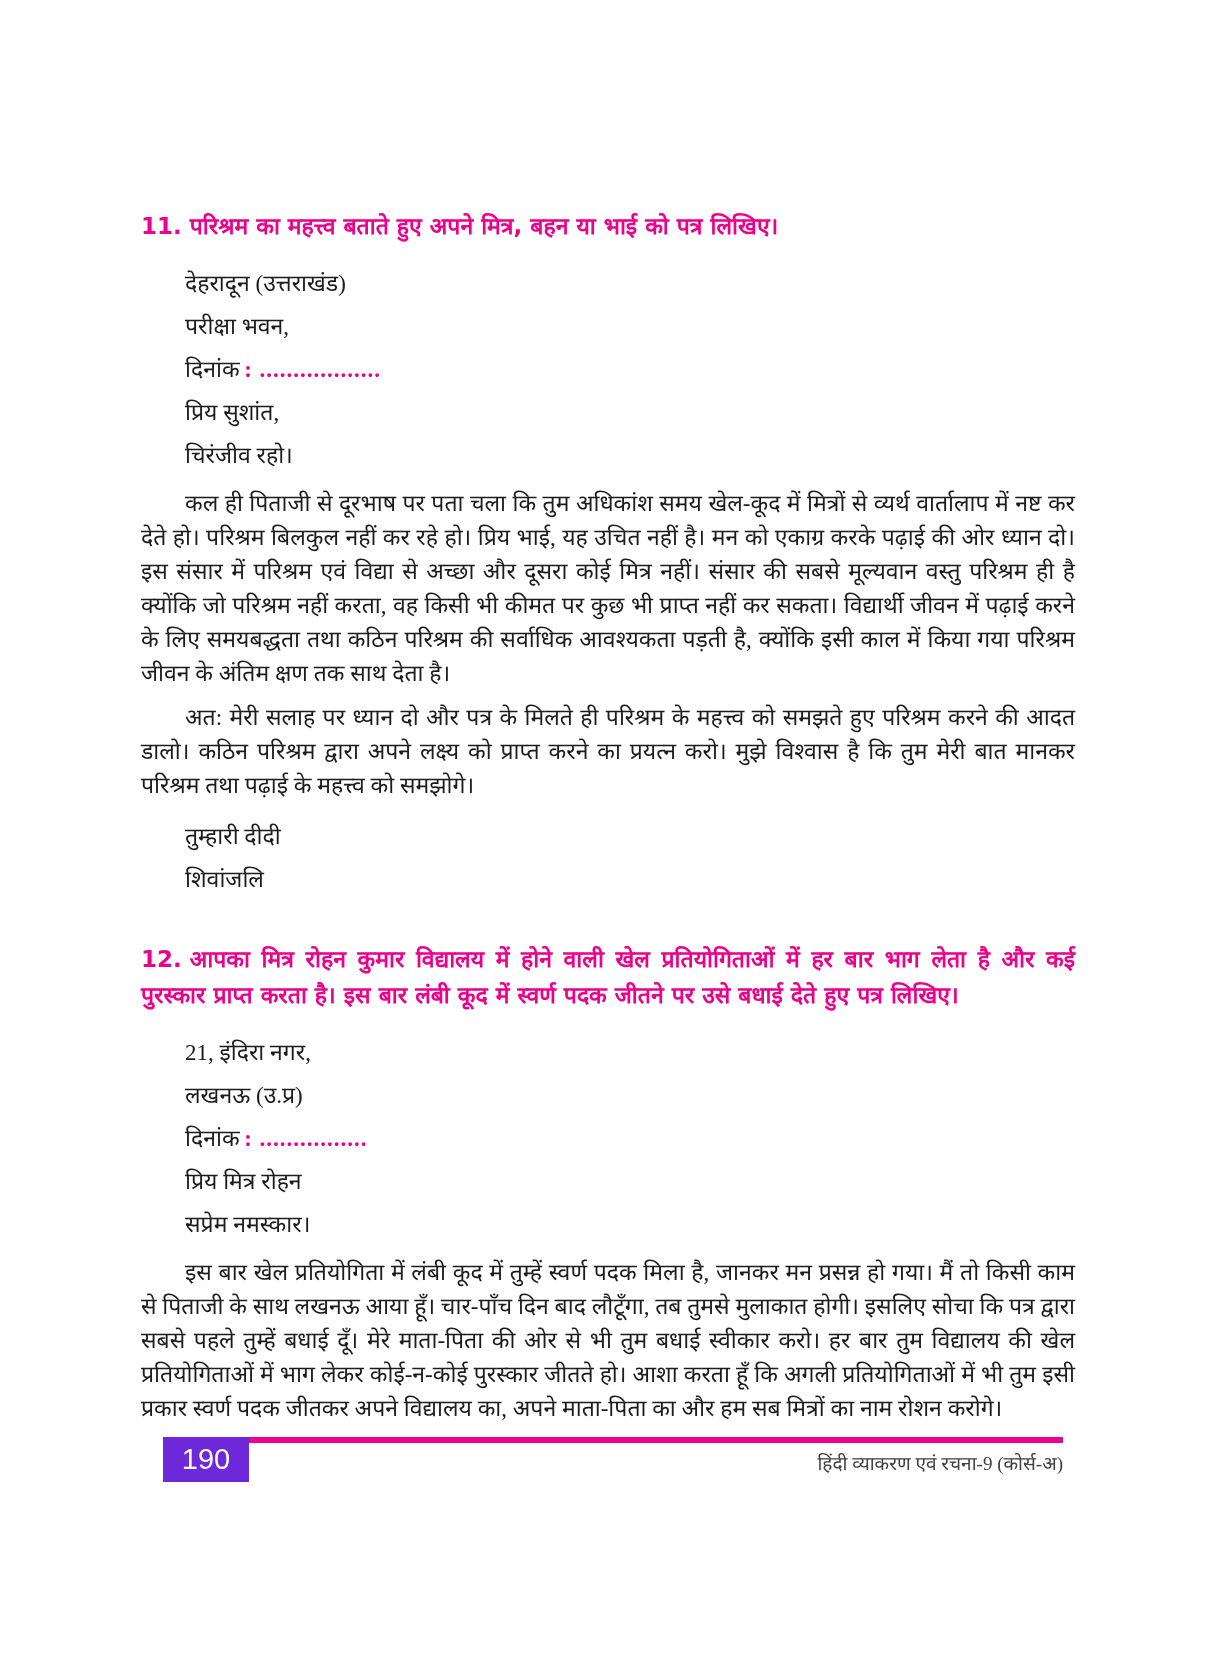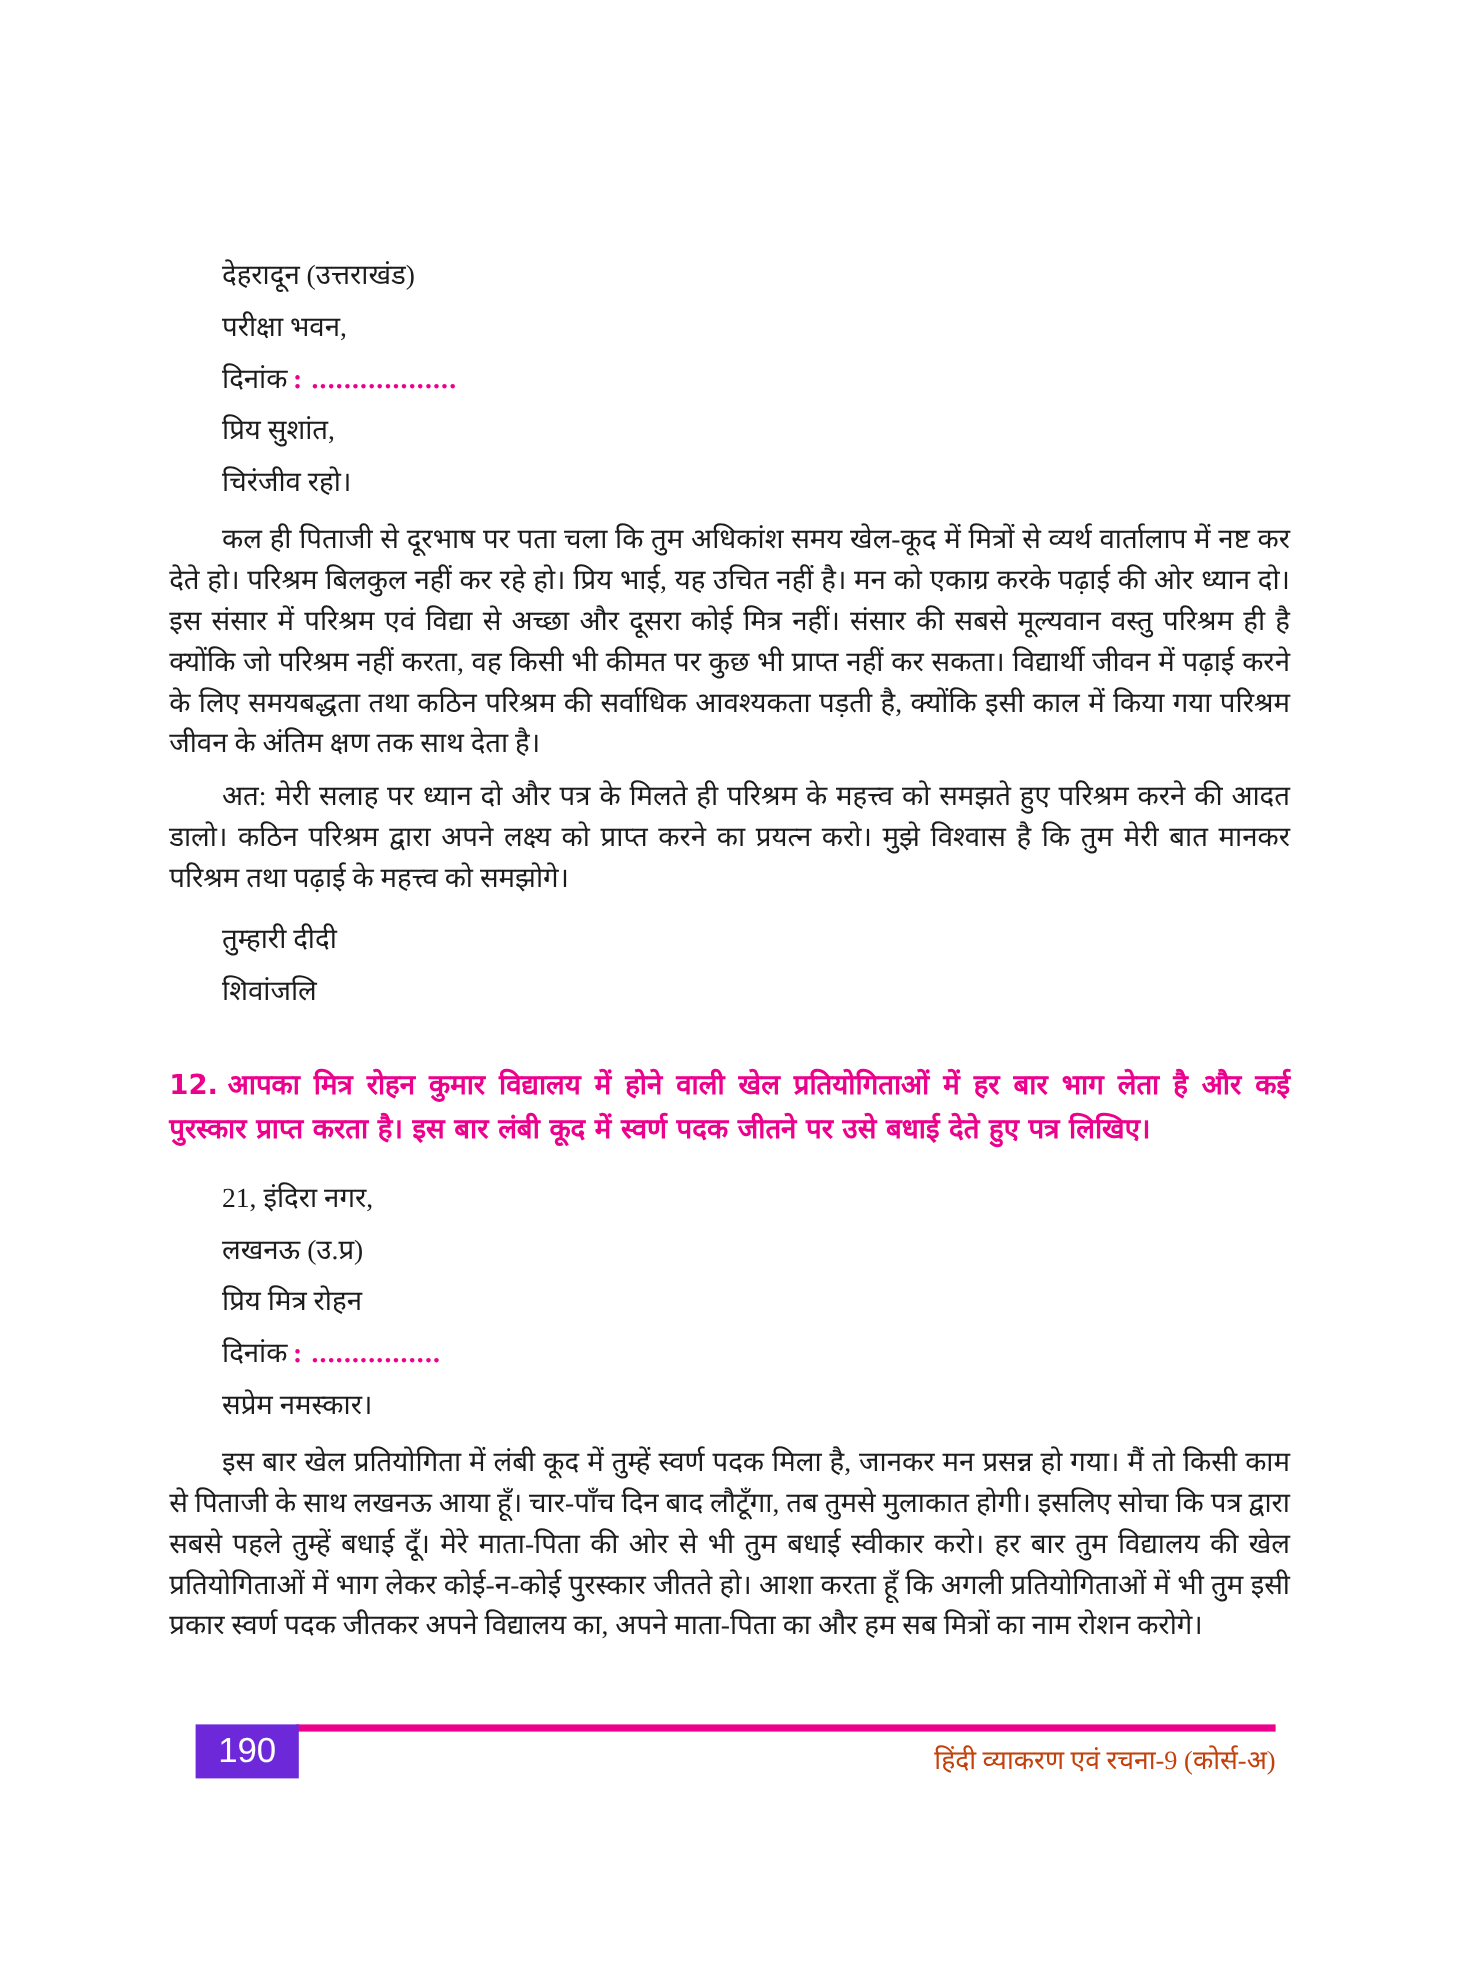"11. परिश्रम का महत्त्व बताते" h2.question { html: none -> <h2><span>11.</span><span>परिश्रम का महत्त्व बताते हुए अपने मित्र, बहन या भाई को पत्र लिखिए।</span></h2> }
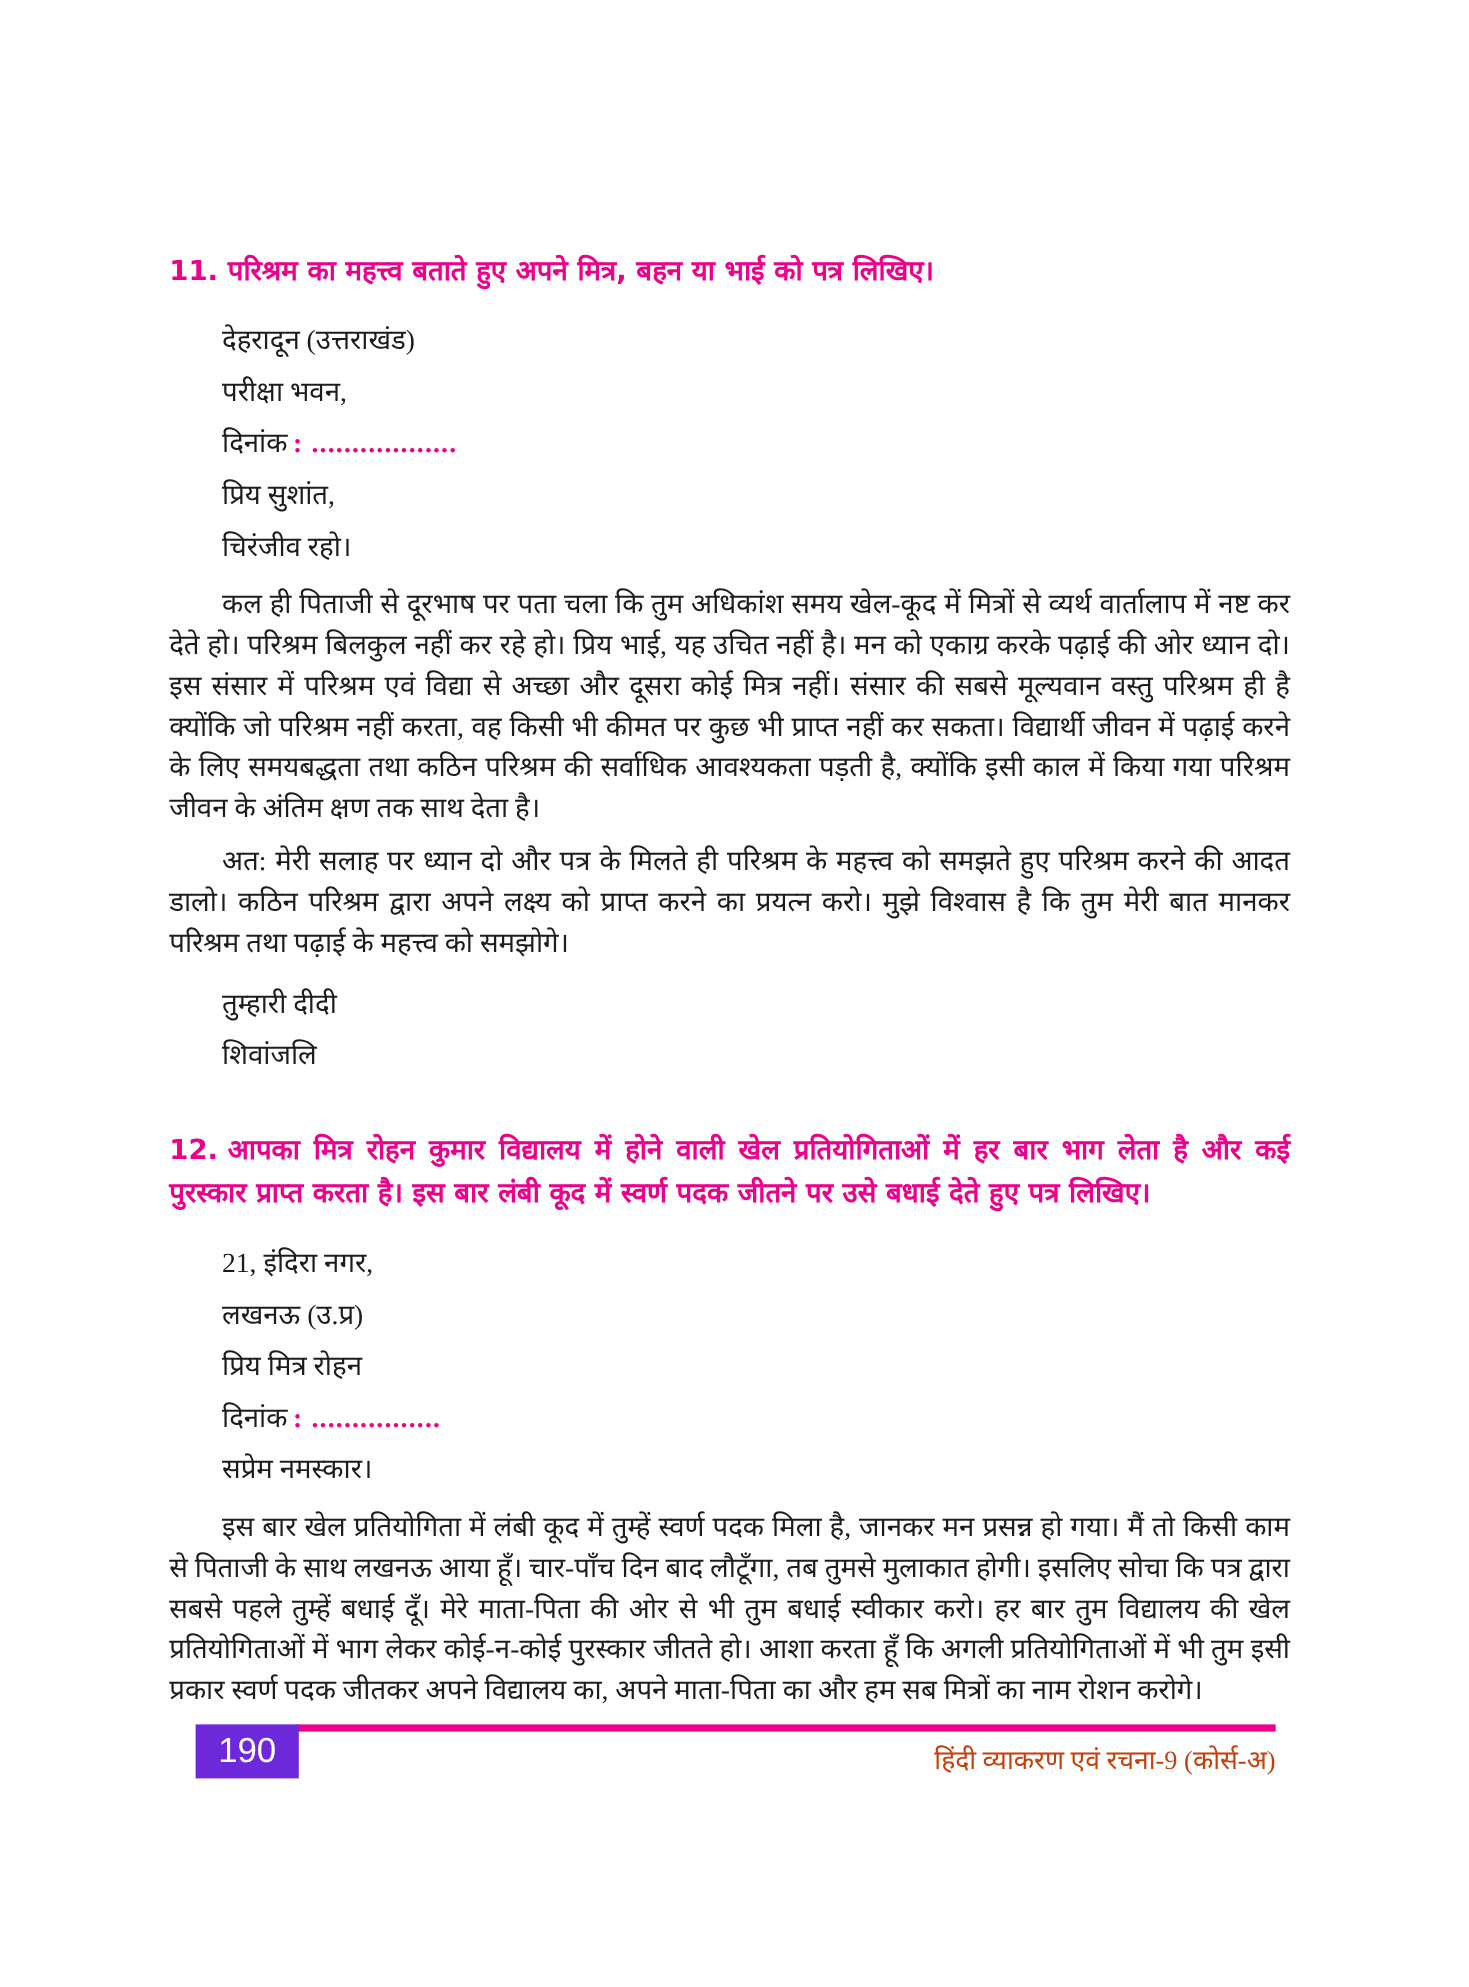"प्रिय मित्र रोहन" p.letter-line { order: before "दिनांक : ................" -> after "दिनांक : ................" }
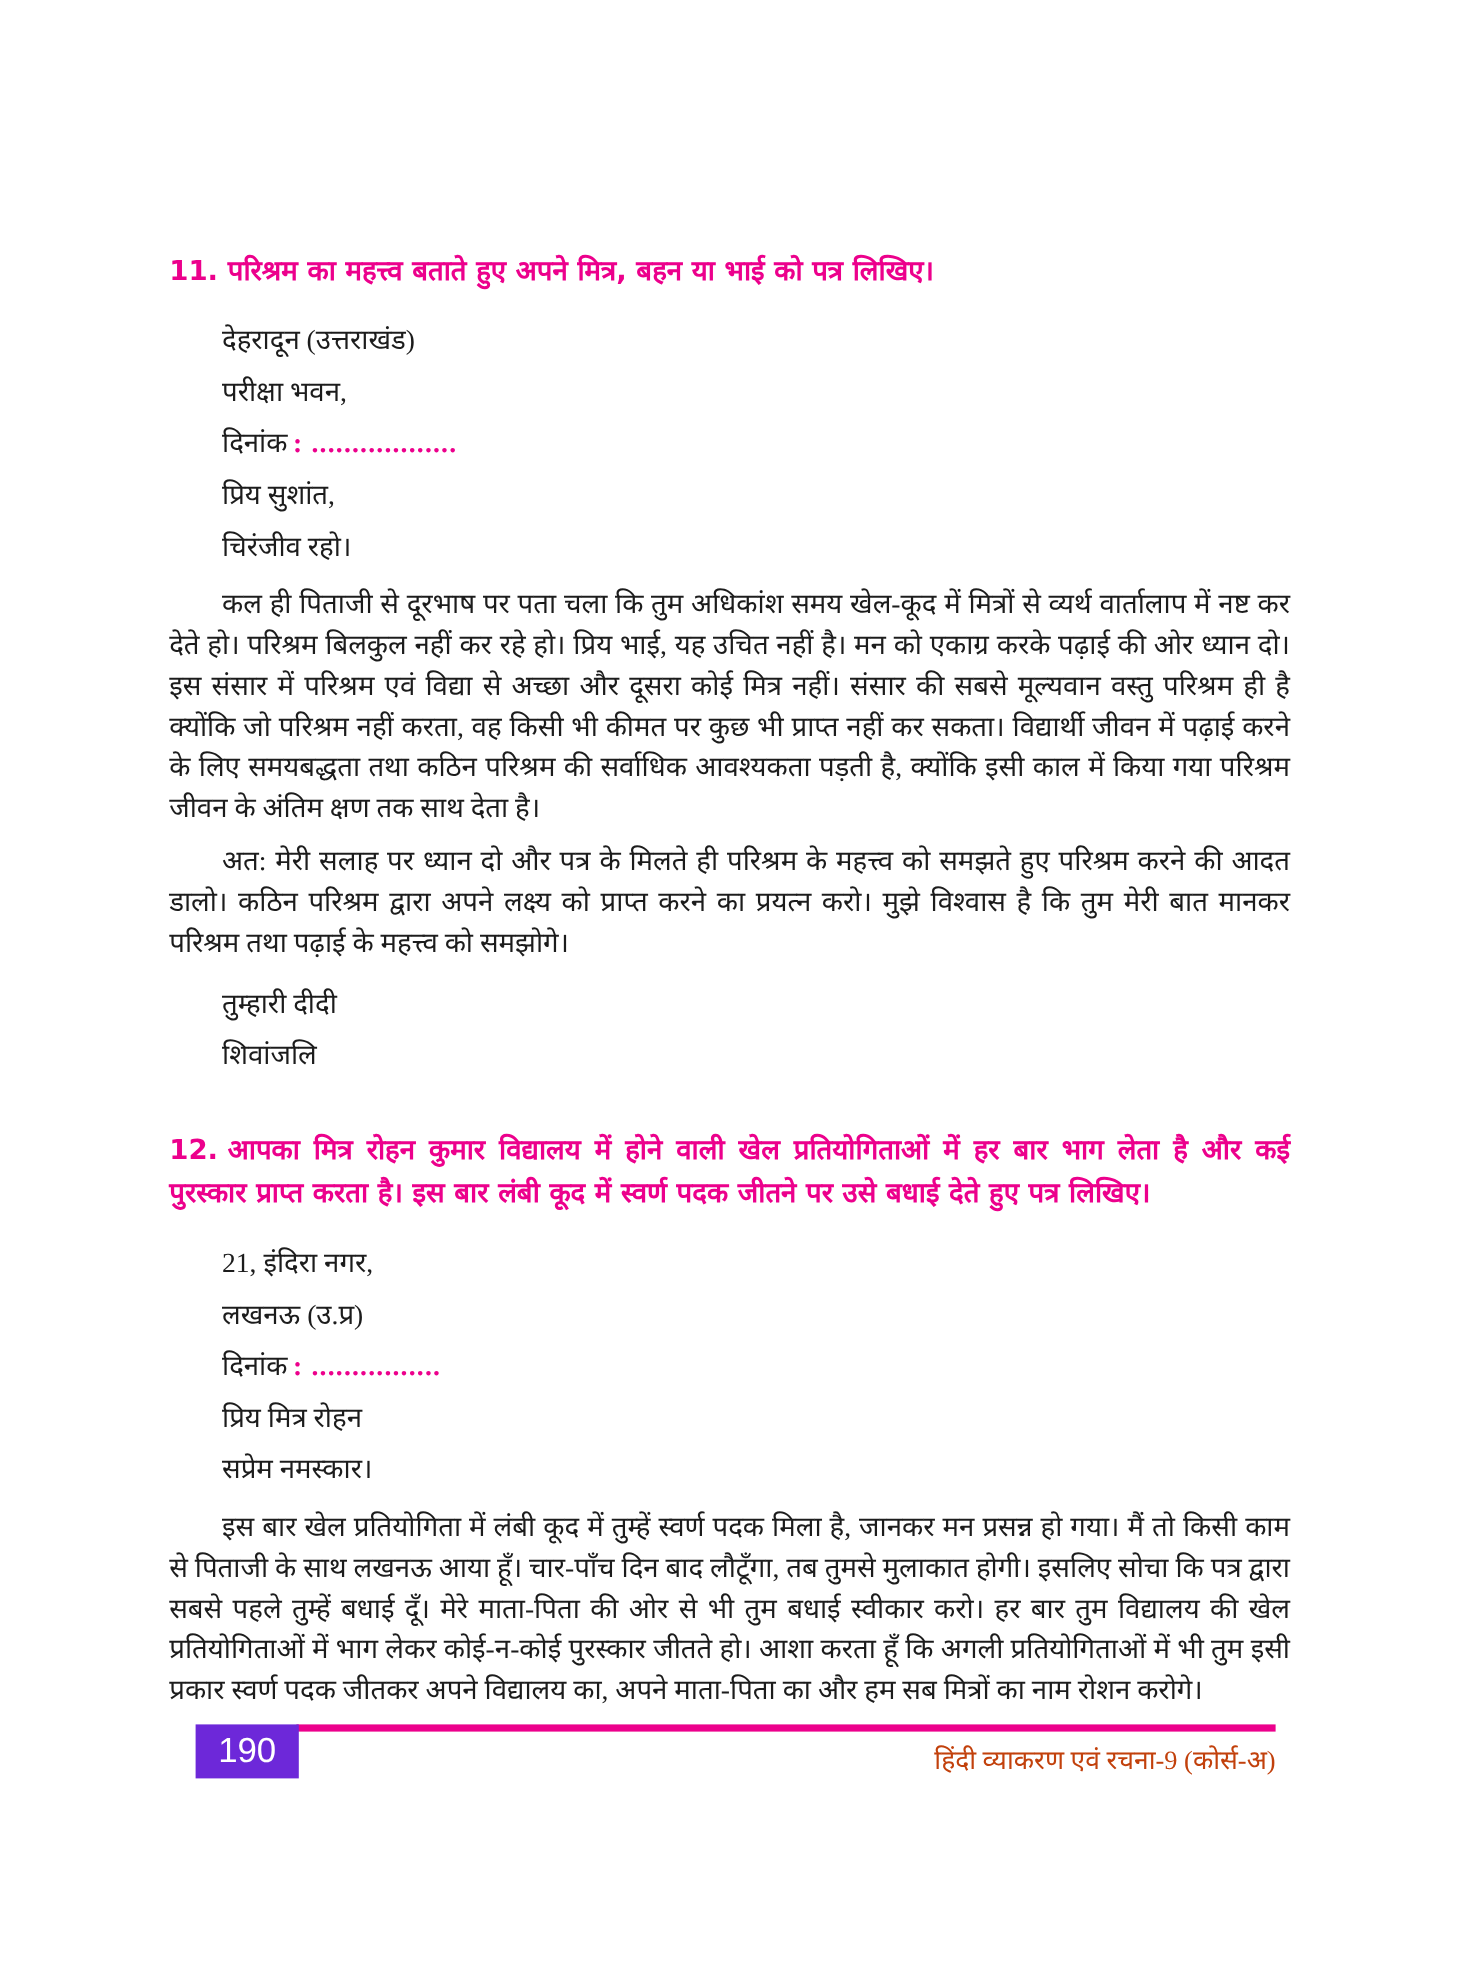"हिंदी व्याकरण एवं रचना-9 (कोर्स-अ)" .footer-booktitle { color: #c2410c -> #404040; font-size: 22px -> 19px }
